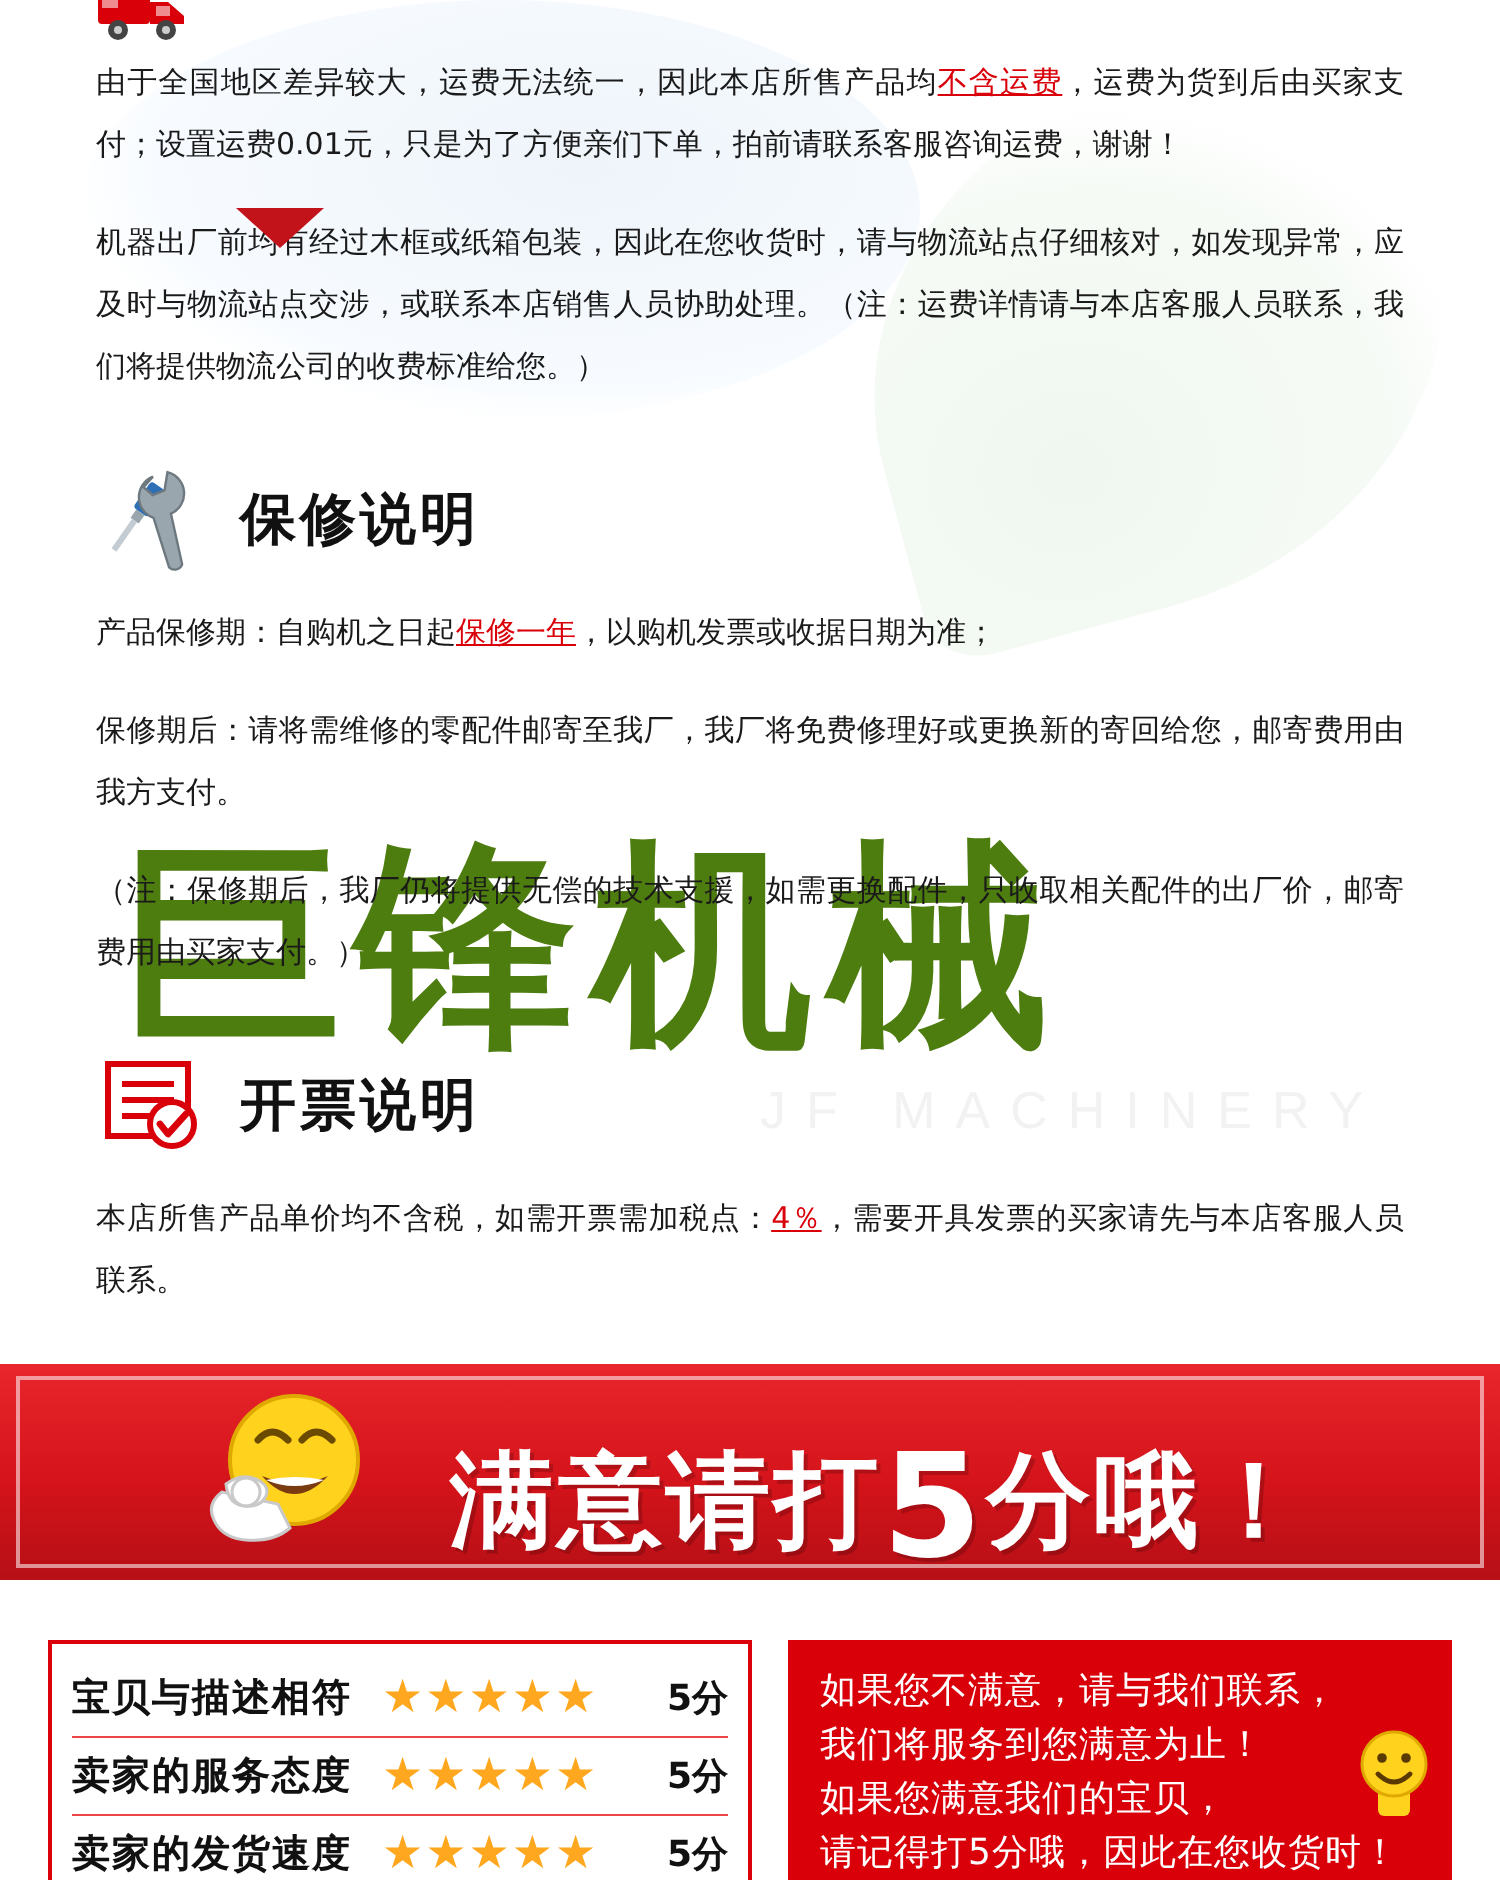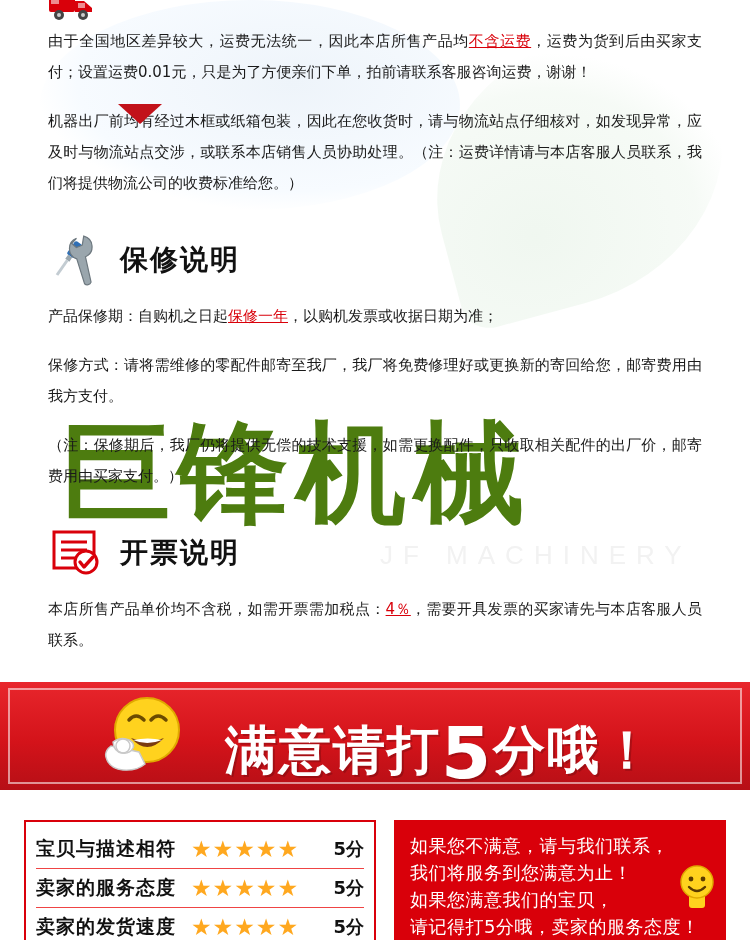"保修方式：请将需维修的零配件邮寄至我厂，我厂将免费修理好或更换新的寄回给您，邮寄" p.para { text: 方式 -> 期后 }
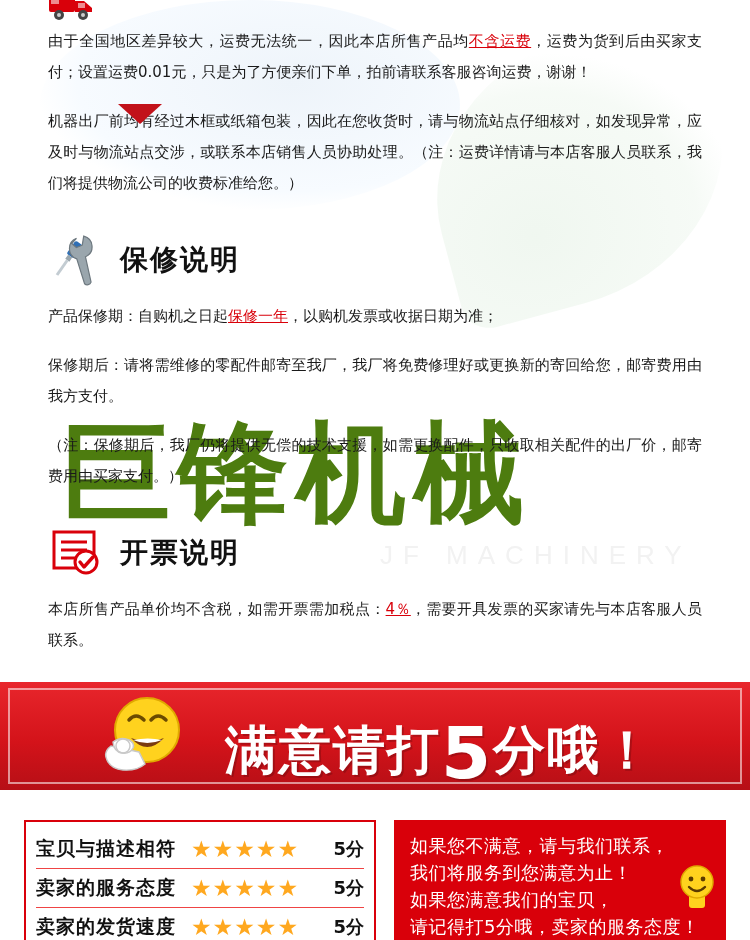"请记得打5分哦，卖家的服务态度！" p { text: 卖家的服务态度 -> 因此在您收货时 }
